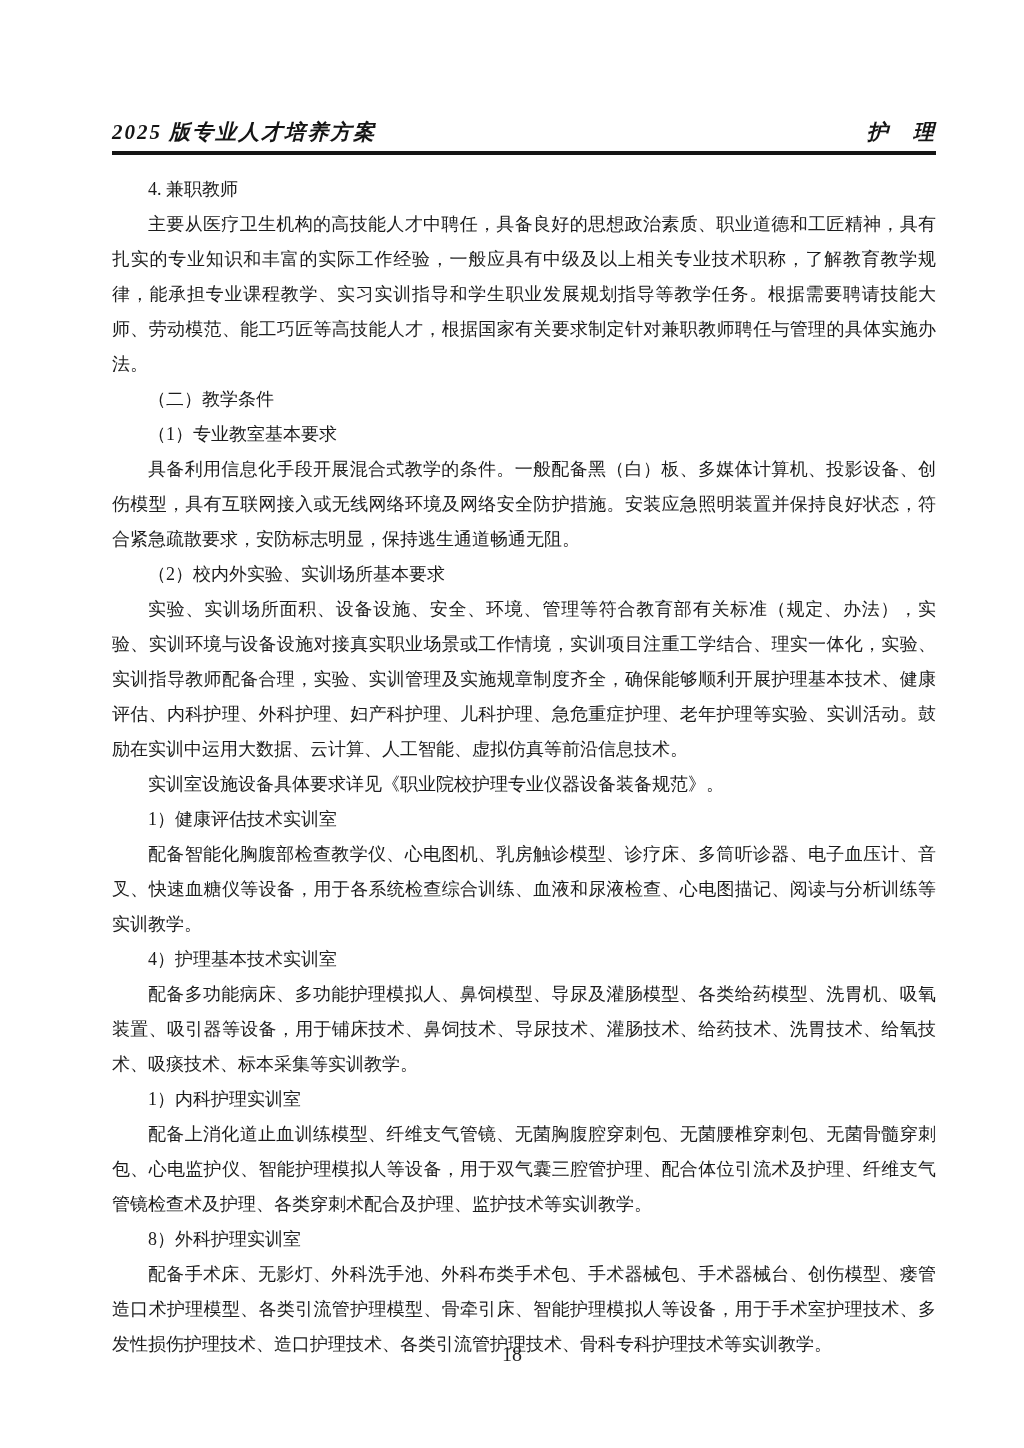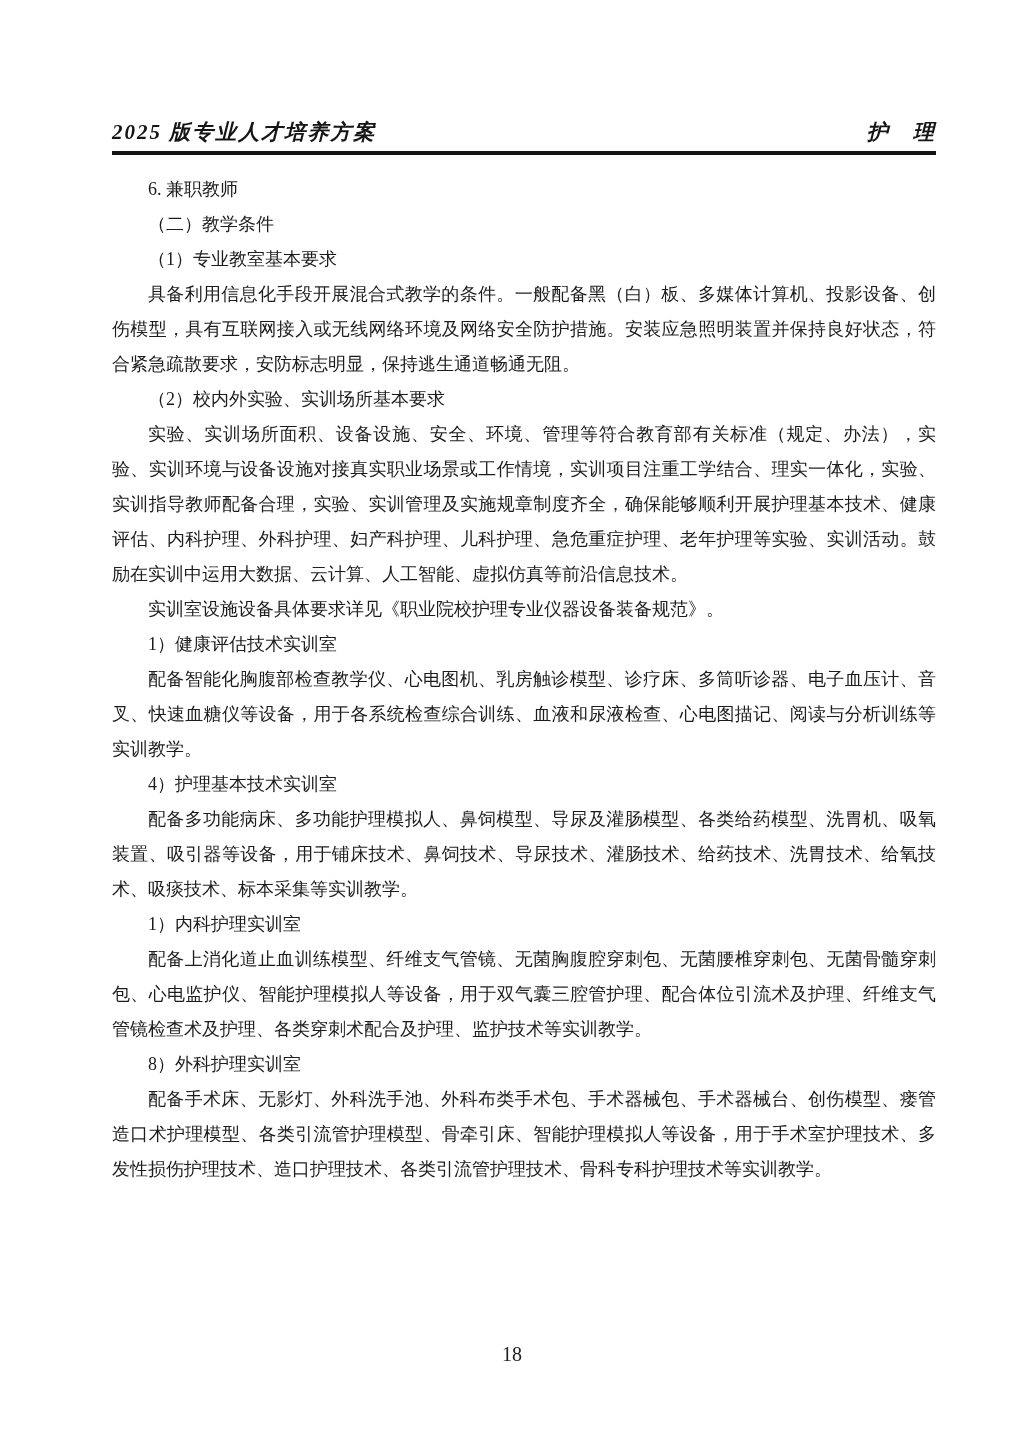"6. 兼职教师" p { text: 6 -> 4 }
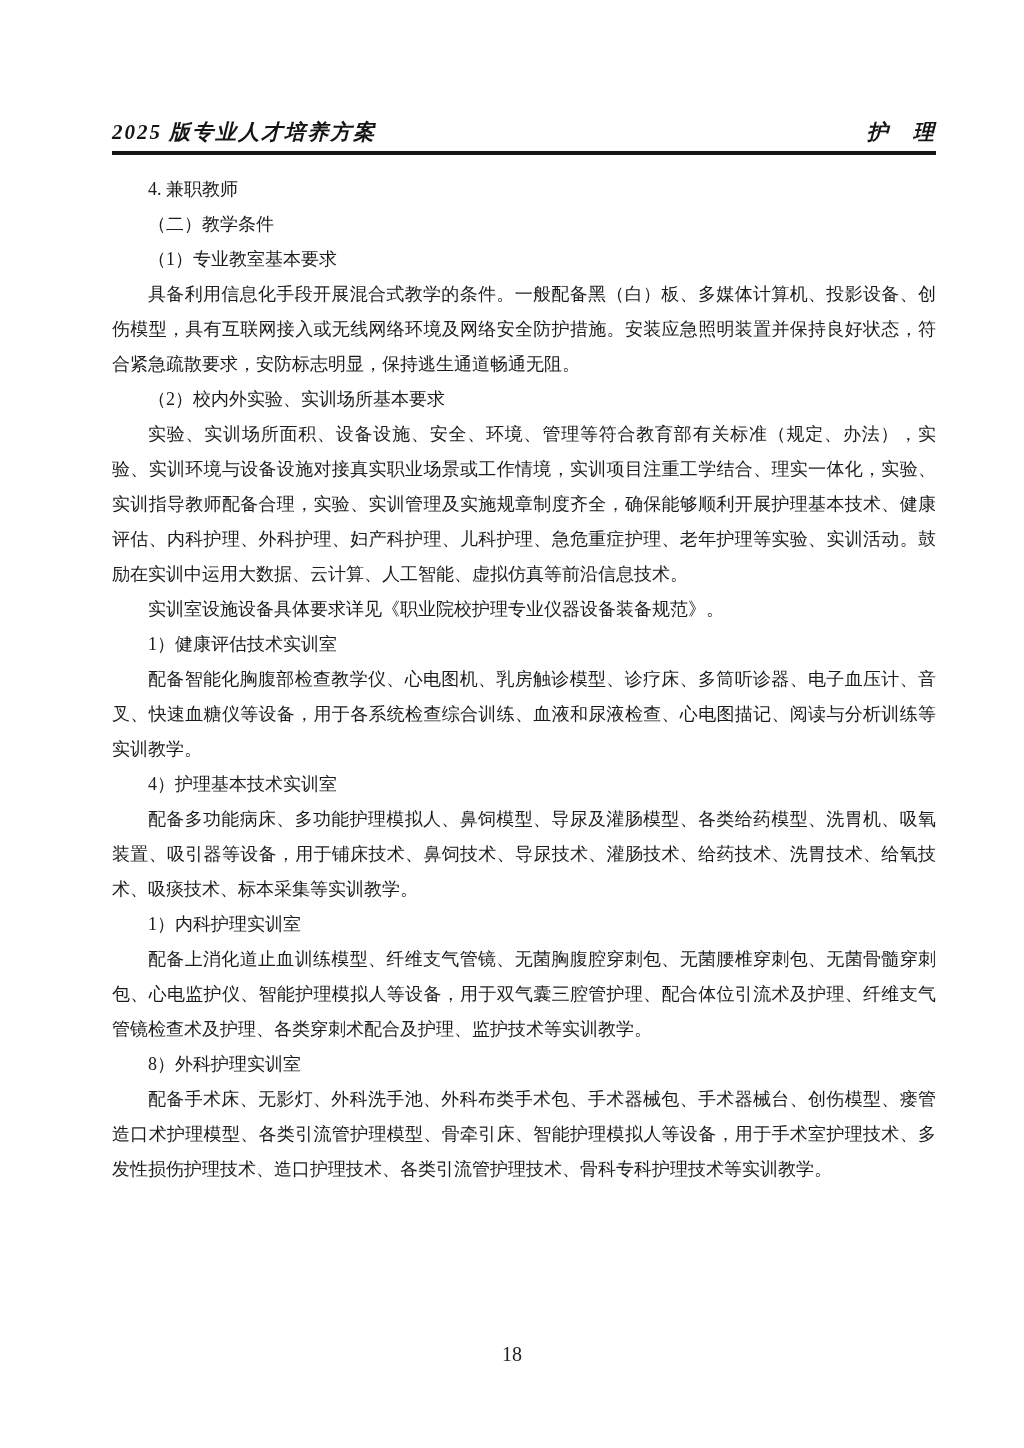"主要从医疗卫生机构的高技能人才中聘任，具备良好的思想政治素质、职业道德和工匠精神" p { html: none -> <p>主要从医疗卫生机构的高技能人才中聘任，具备良好的思想政治素质、职业道德和工匠精神，具有扎实的专业知识和丰富的实际工作经验，一般应具有中级及以上相关专业技术职称，了解教育教学规律，能承担专业课程教学、实习实训指导和学生职业发展规划指导等教学任务。根据需要聘请技能大师、劳动模范、能工巧匠等高技能人才，根据国家有关要求制定针对兼职教师聘任与管理的具体实施办法。</p> }
